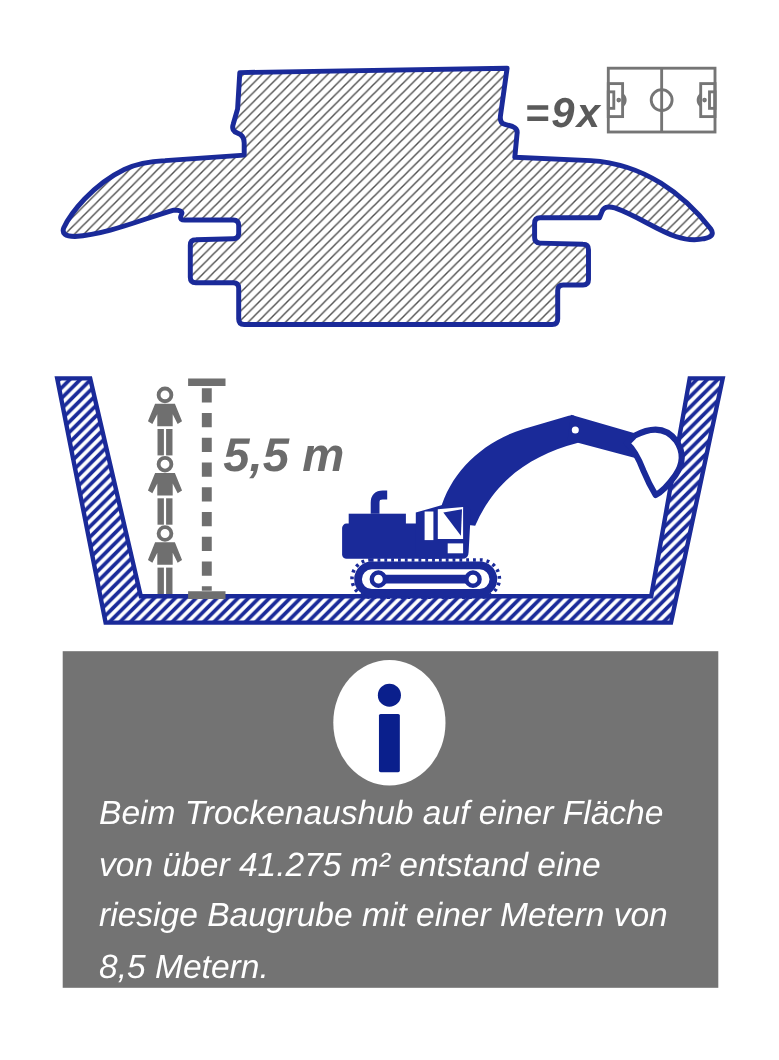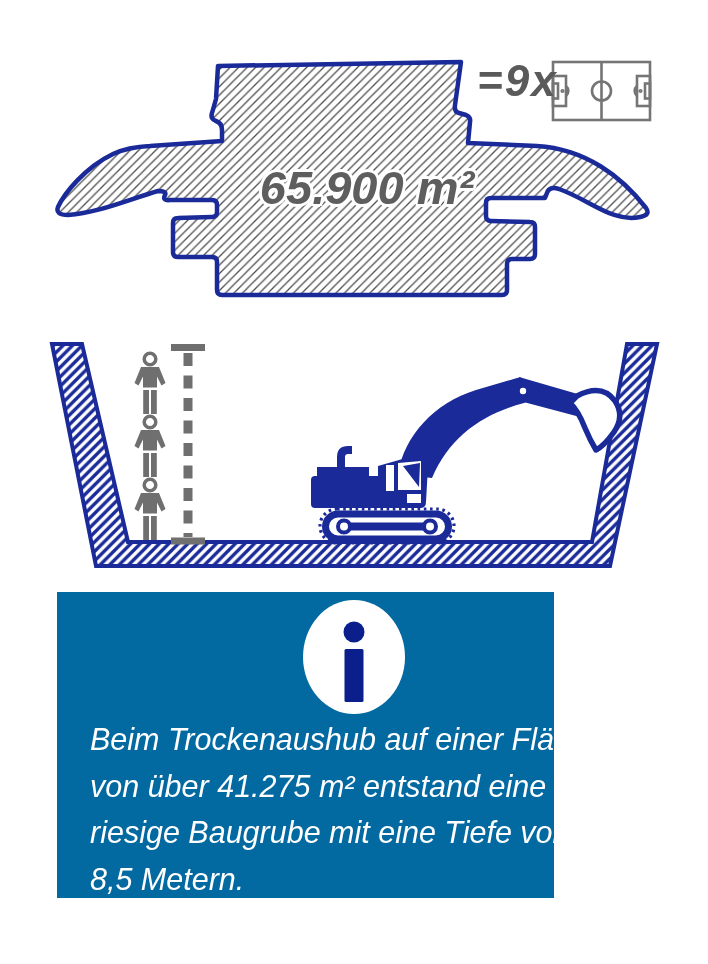"=9x" .eq-label { font-size: 44px -> 38px; top: 56px -> 82px }
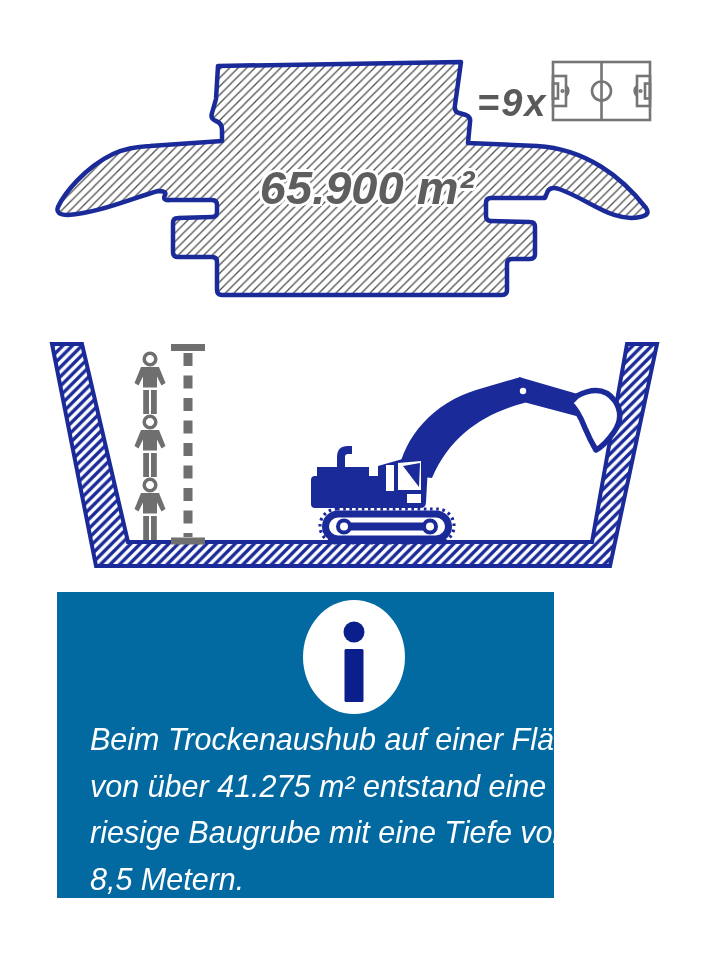"65.900 m²" div.abs { html: <div>65.900 m²</div> -> none }
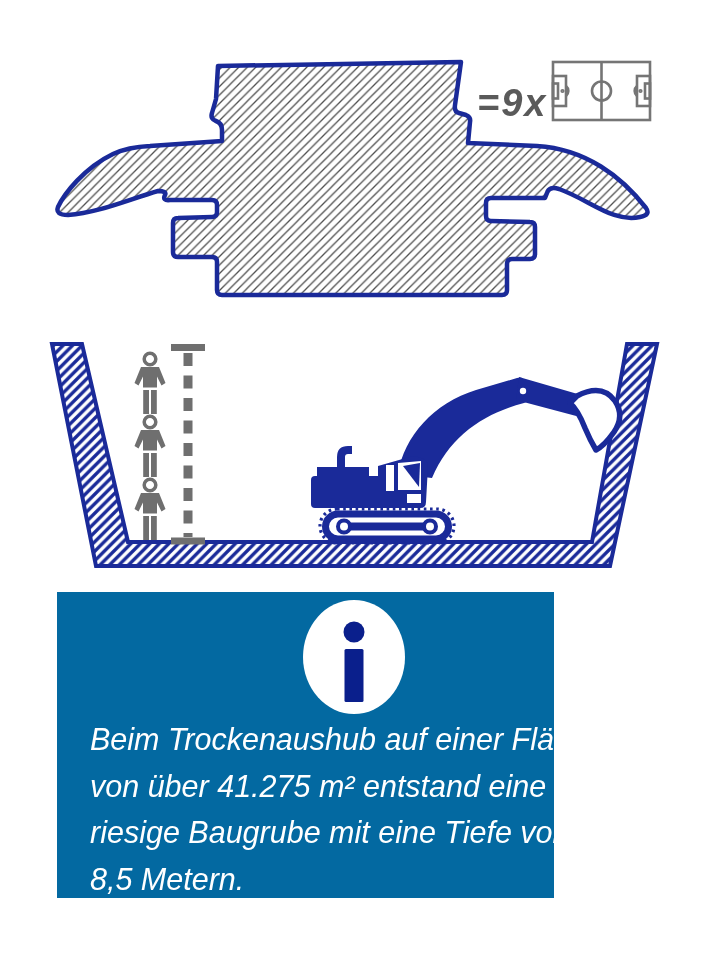"5,5 m" div.abs { html: none -> <div>5,5 m</div> }
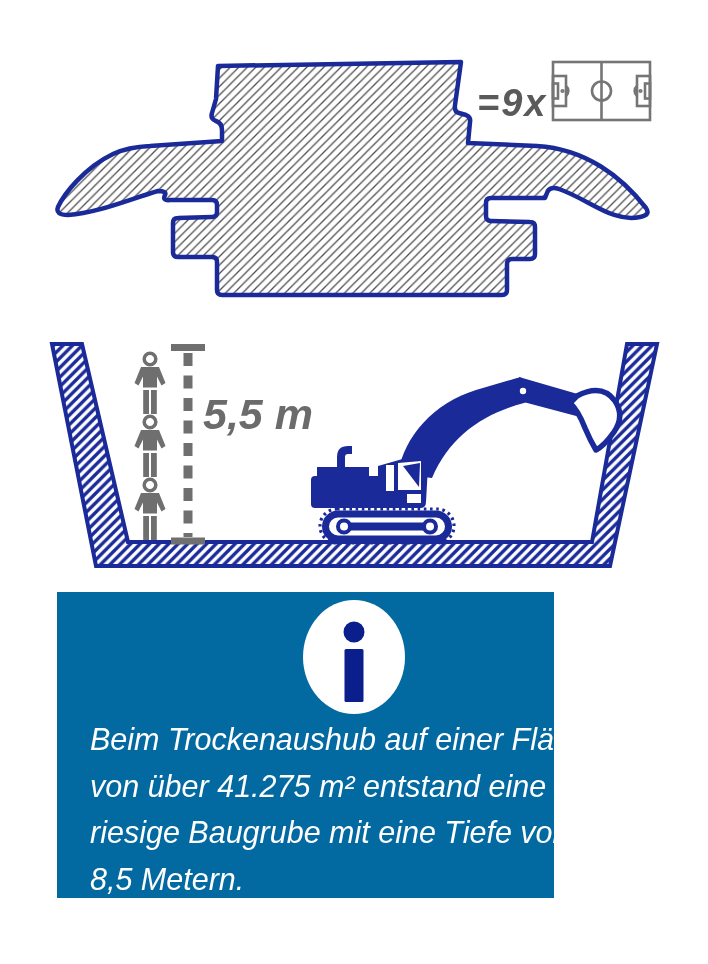"Beim Trockenaushub auf einer Fläche" .info-box { background: #0369a1 -> #737373; width: 497px -> 596px }
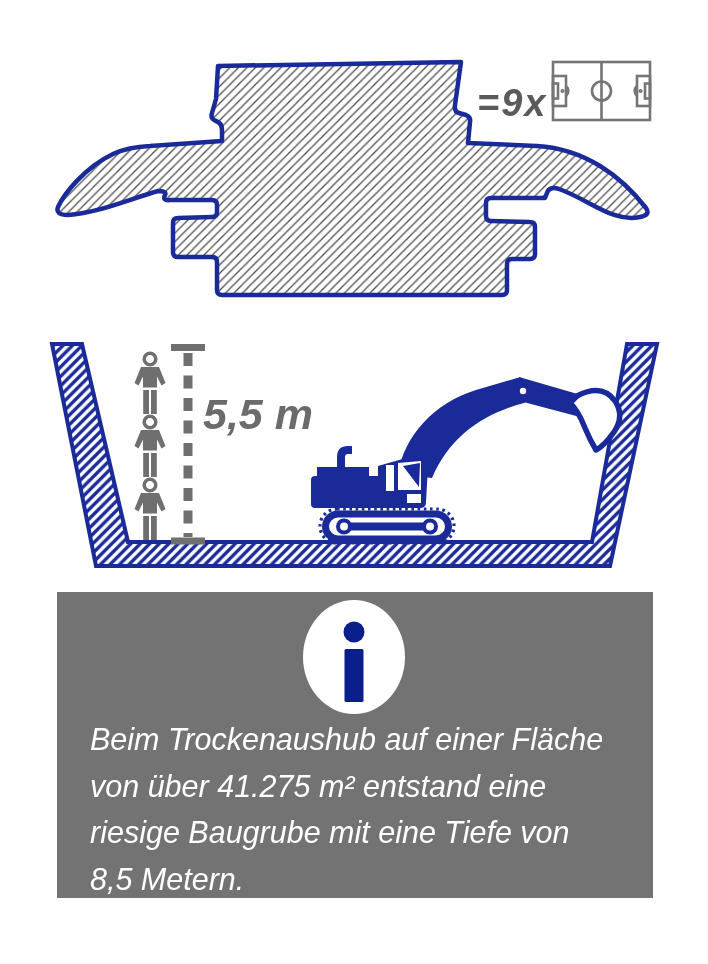"riesige Baugrube mit eine Tiefe" div.info-line { text: eine Tiefe -> einer Metern }
